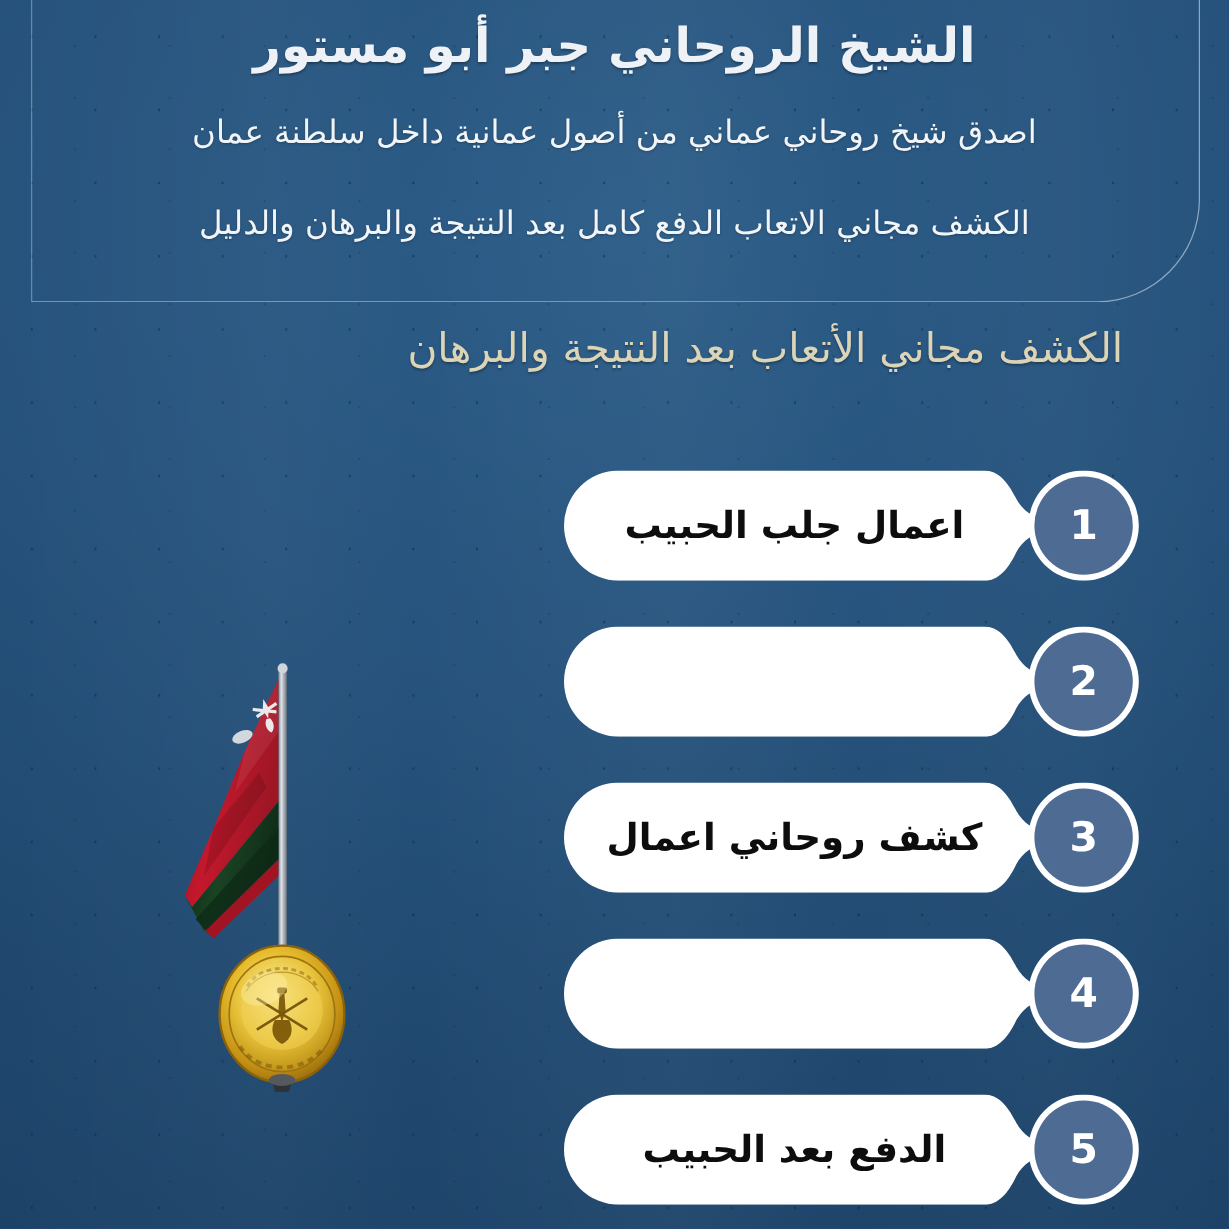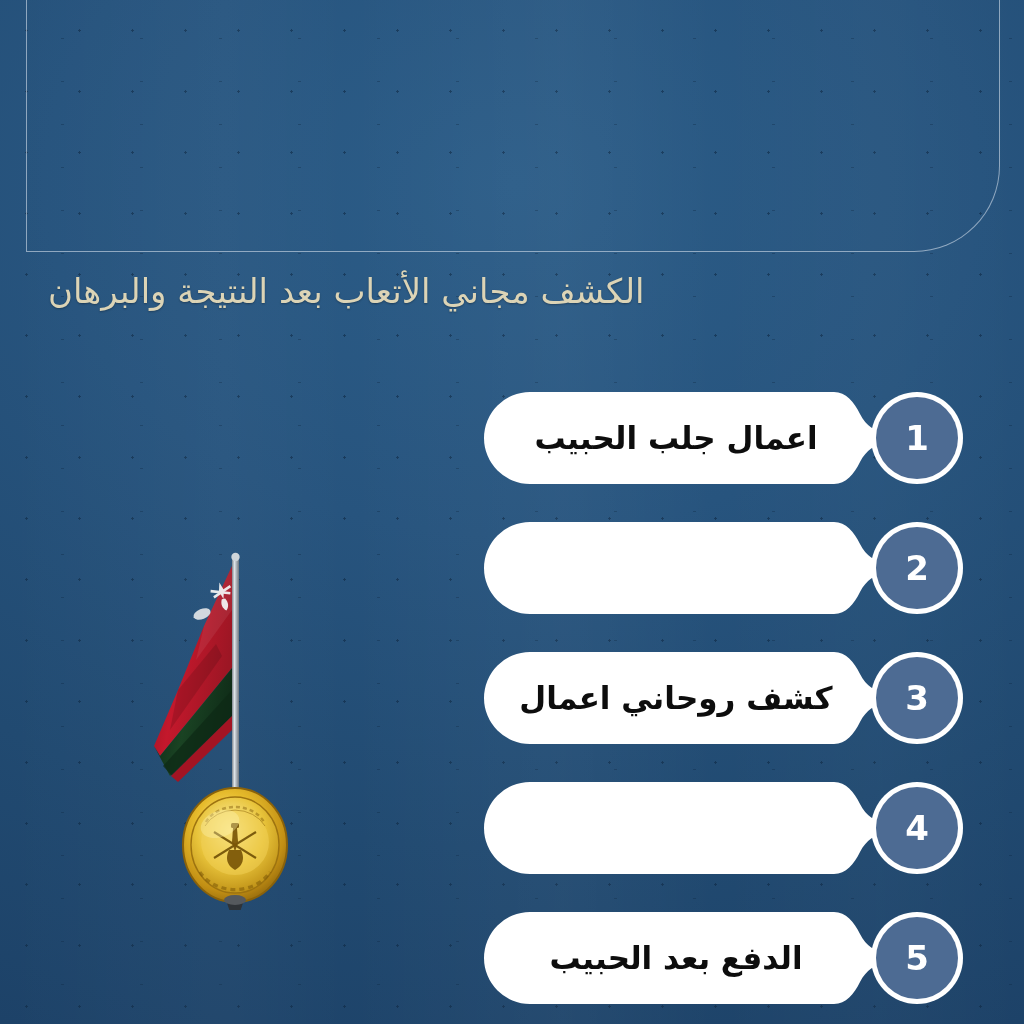"الشيخ الروحاني جبر أبو مستور" div.header { html: none -> <div> <h1>الشيخ الروحاني جبر أبو مستور</h1> <p>اصدق شيخ روحاني عماني من أصول عمانية داخل سلطنة عمان</p> <p>الكشف مجاني الاتعاب الدفع كامل بعد النتيجة والبرهان والدليل</p> </div> }
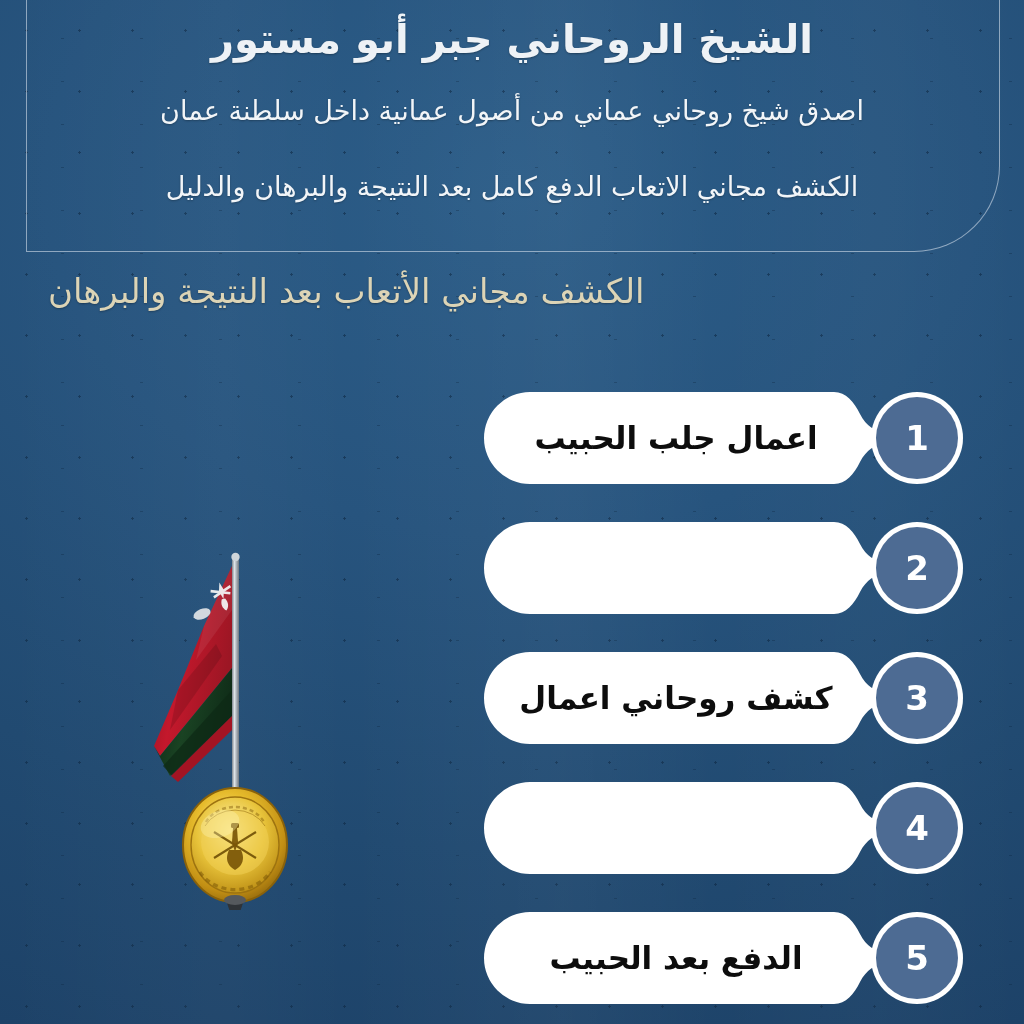"الكشف مجاني الأتعاب بعد النتيجة" .gold-line { padding: 0 48px -> 0 88px; text-align: left -> right }
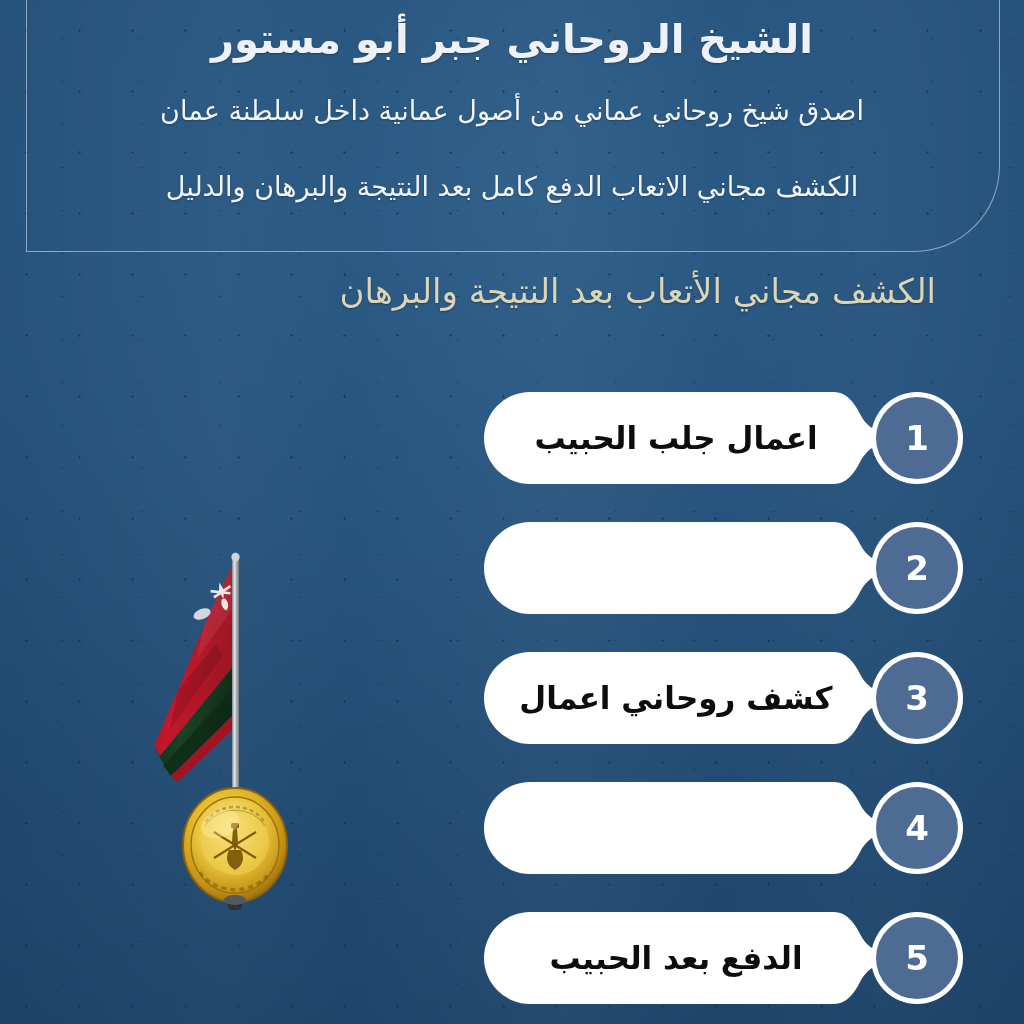"اعمال جلب الحبيب" .row { margin-left: 14px -> none }
